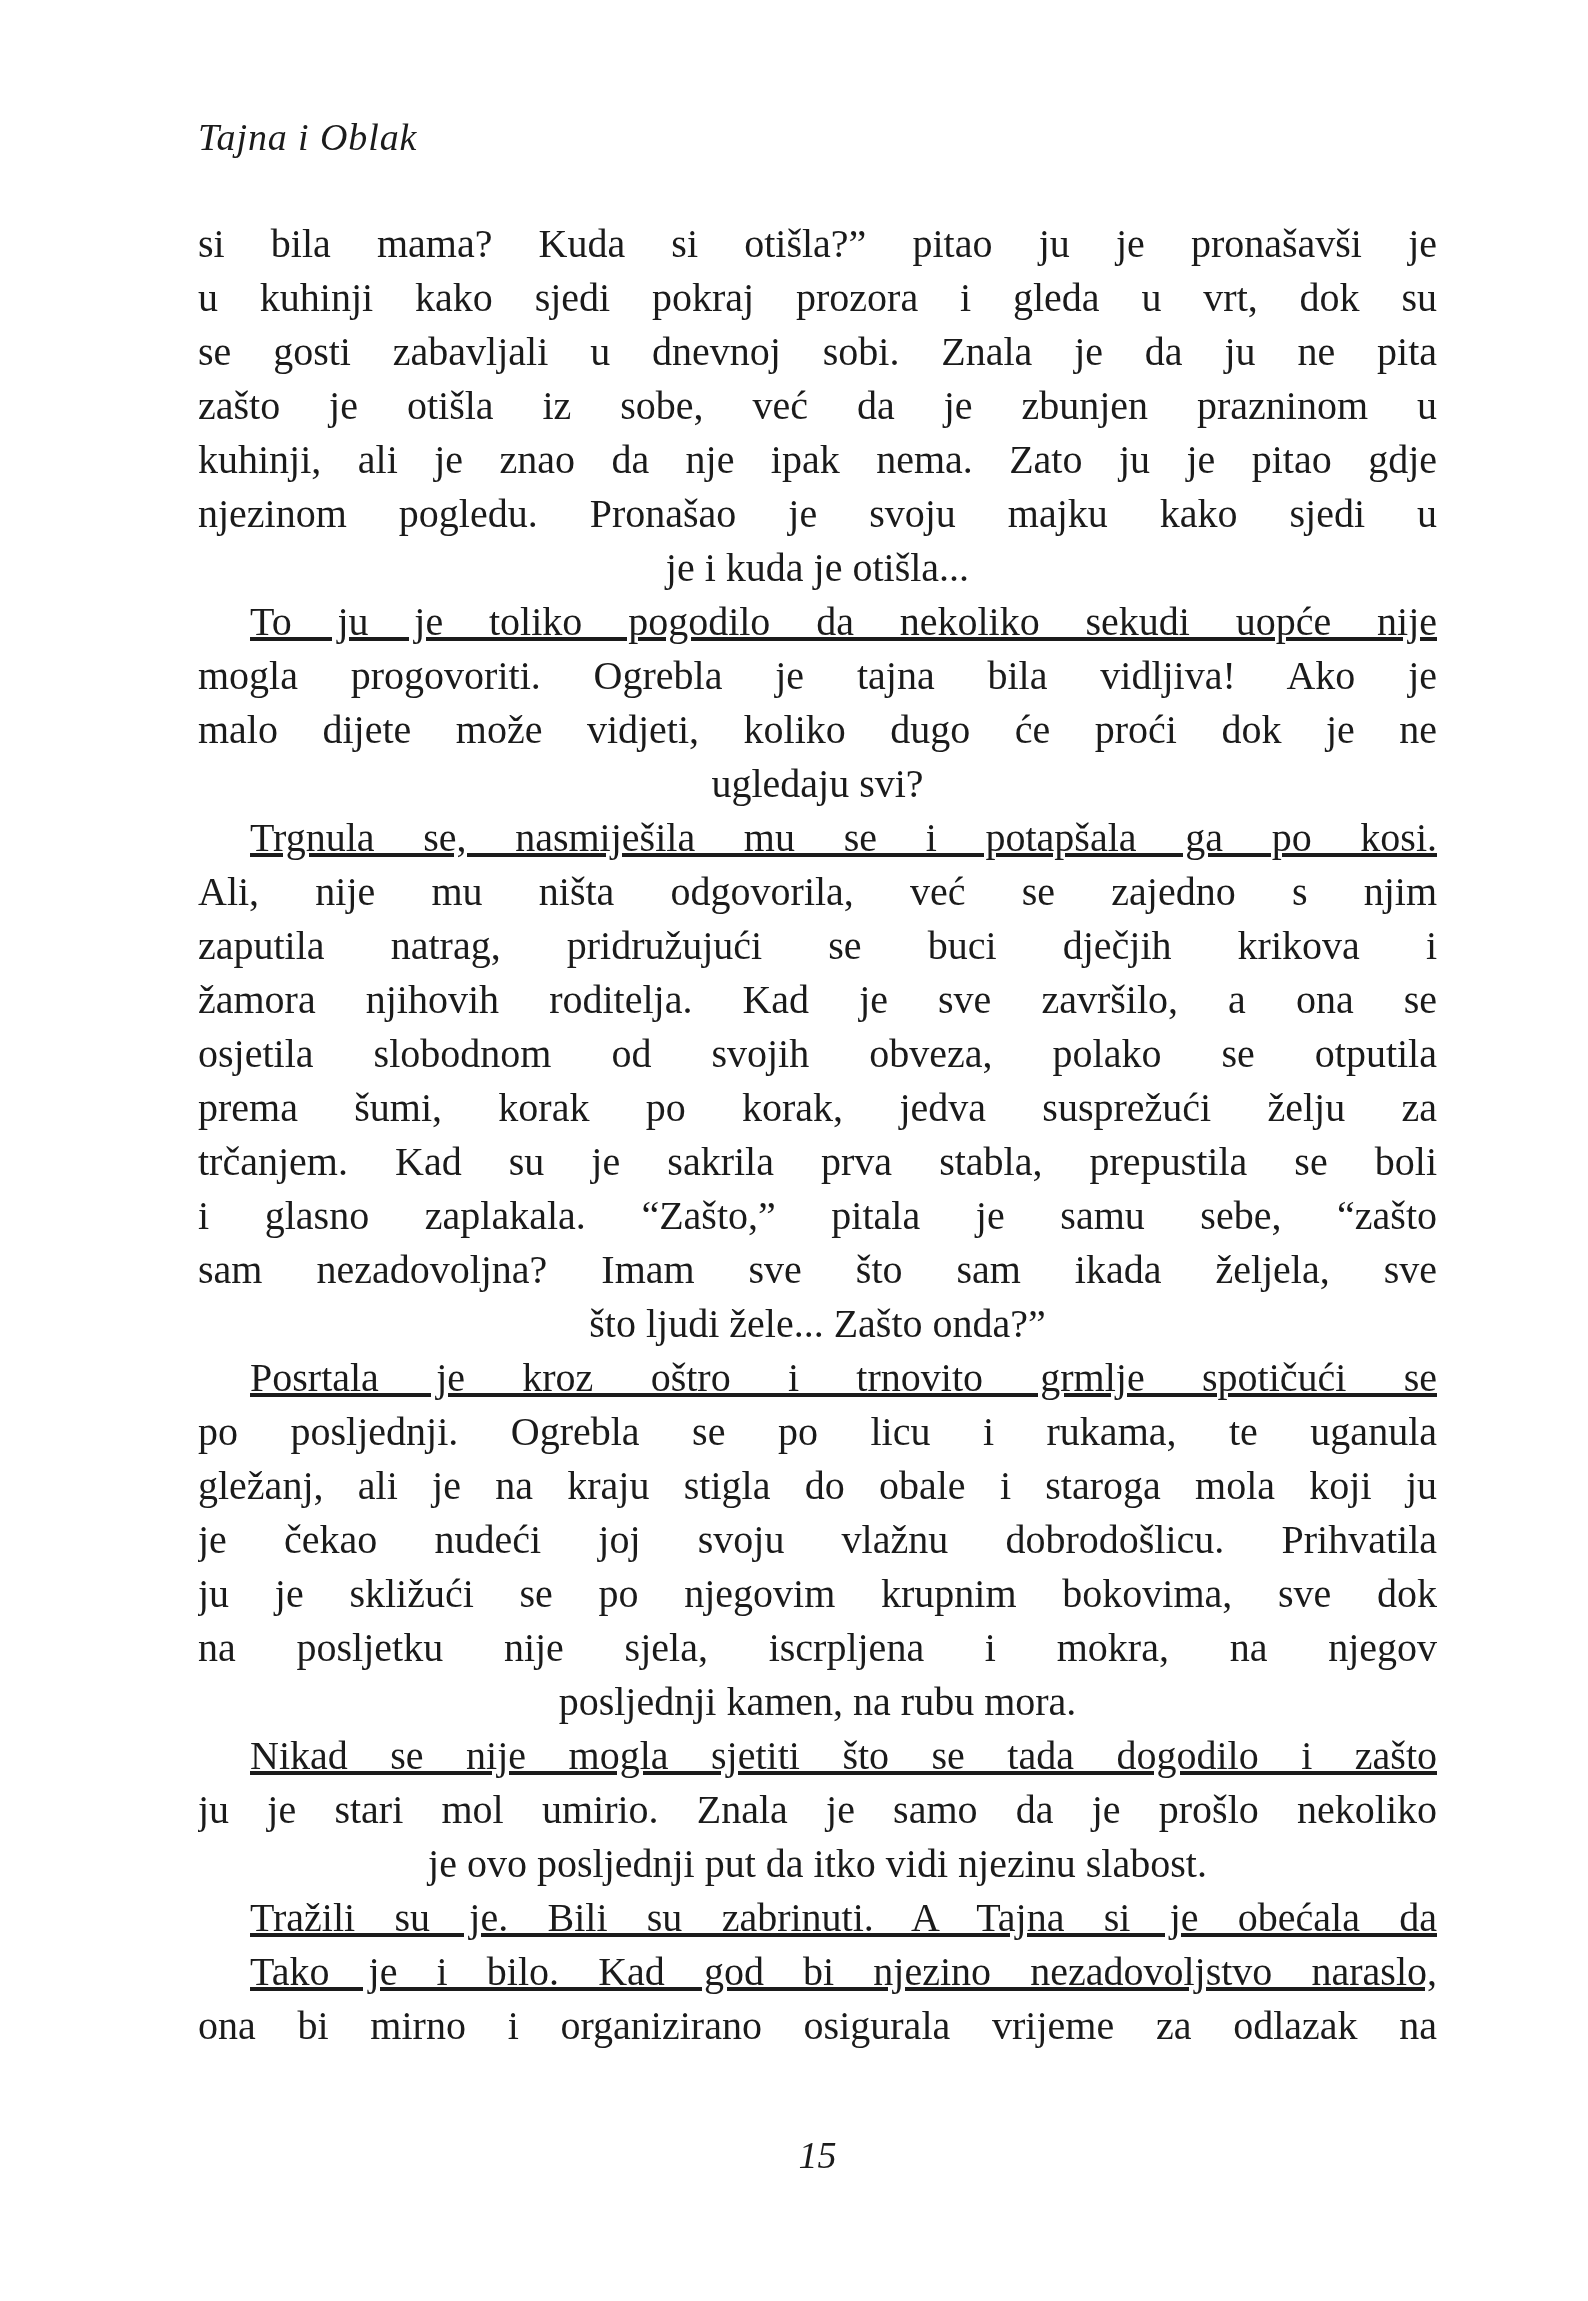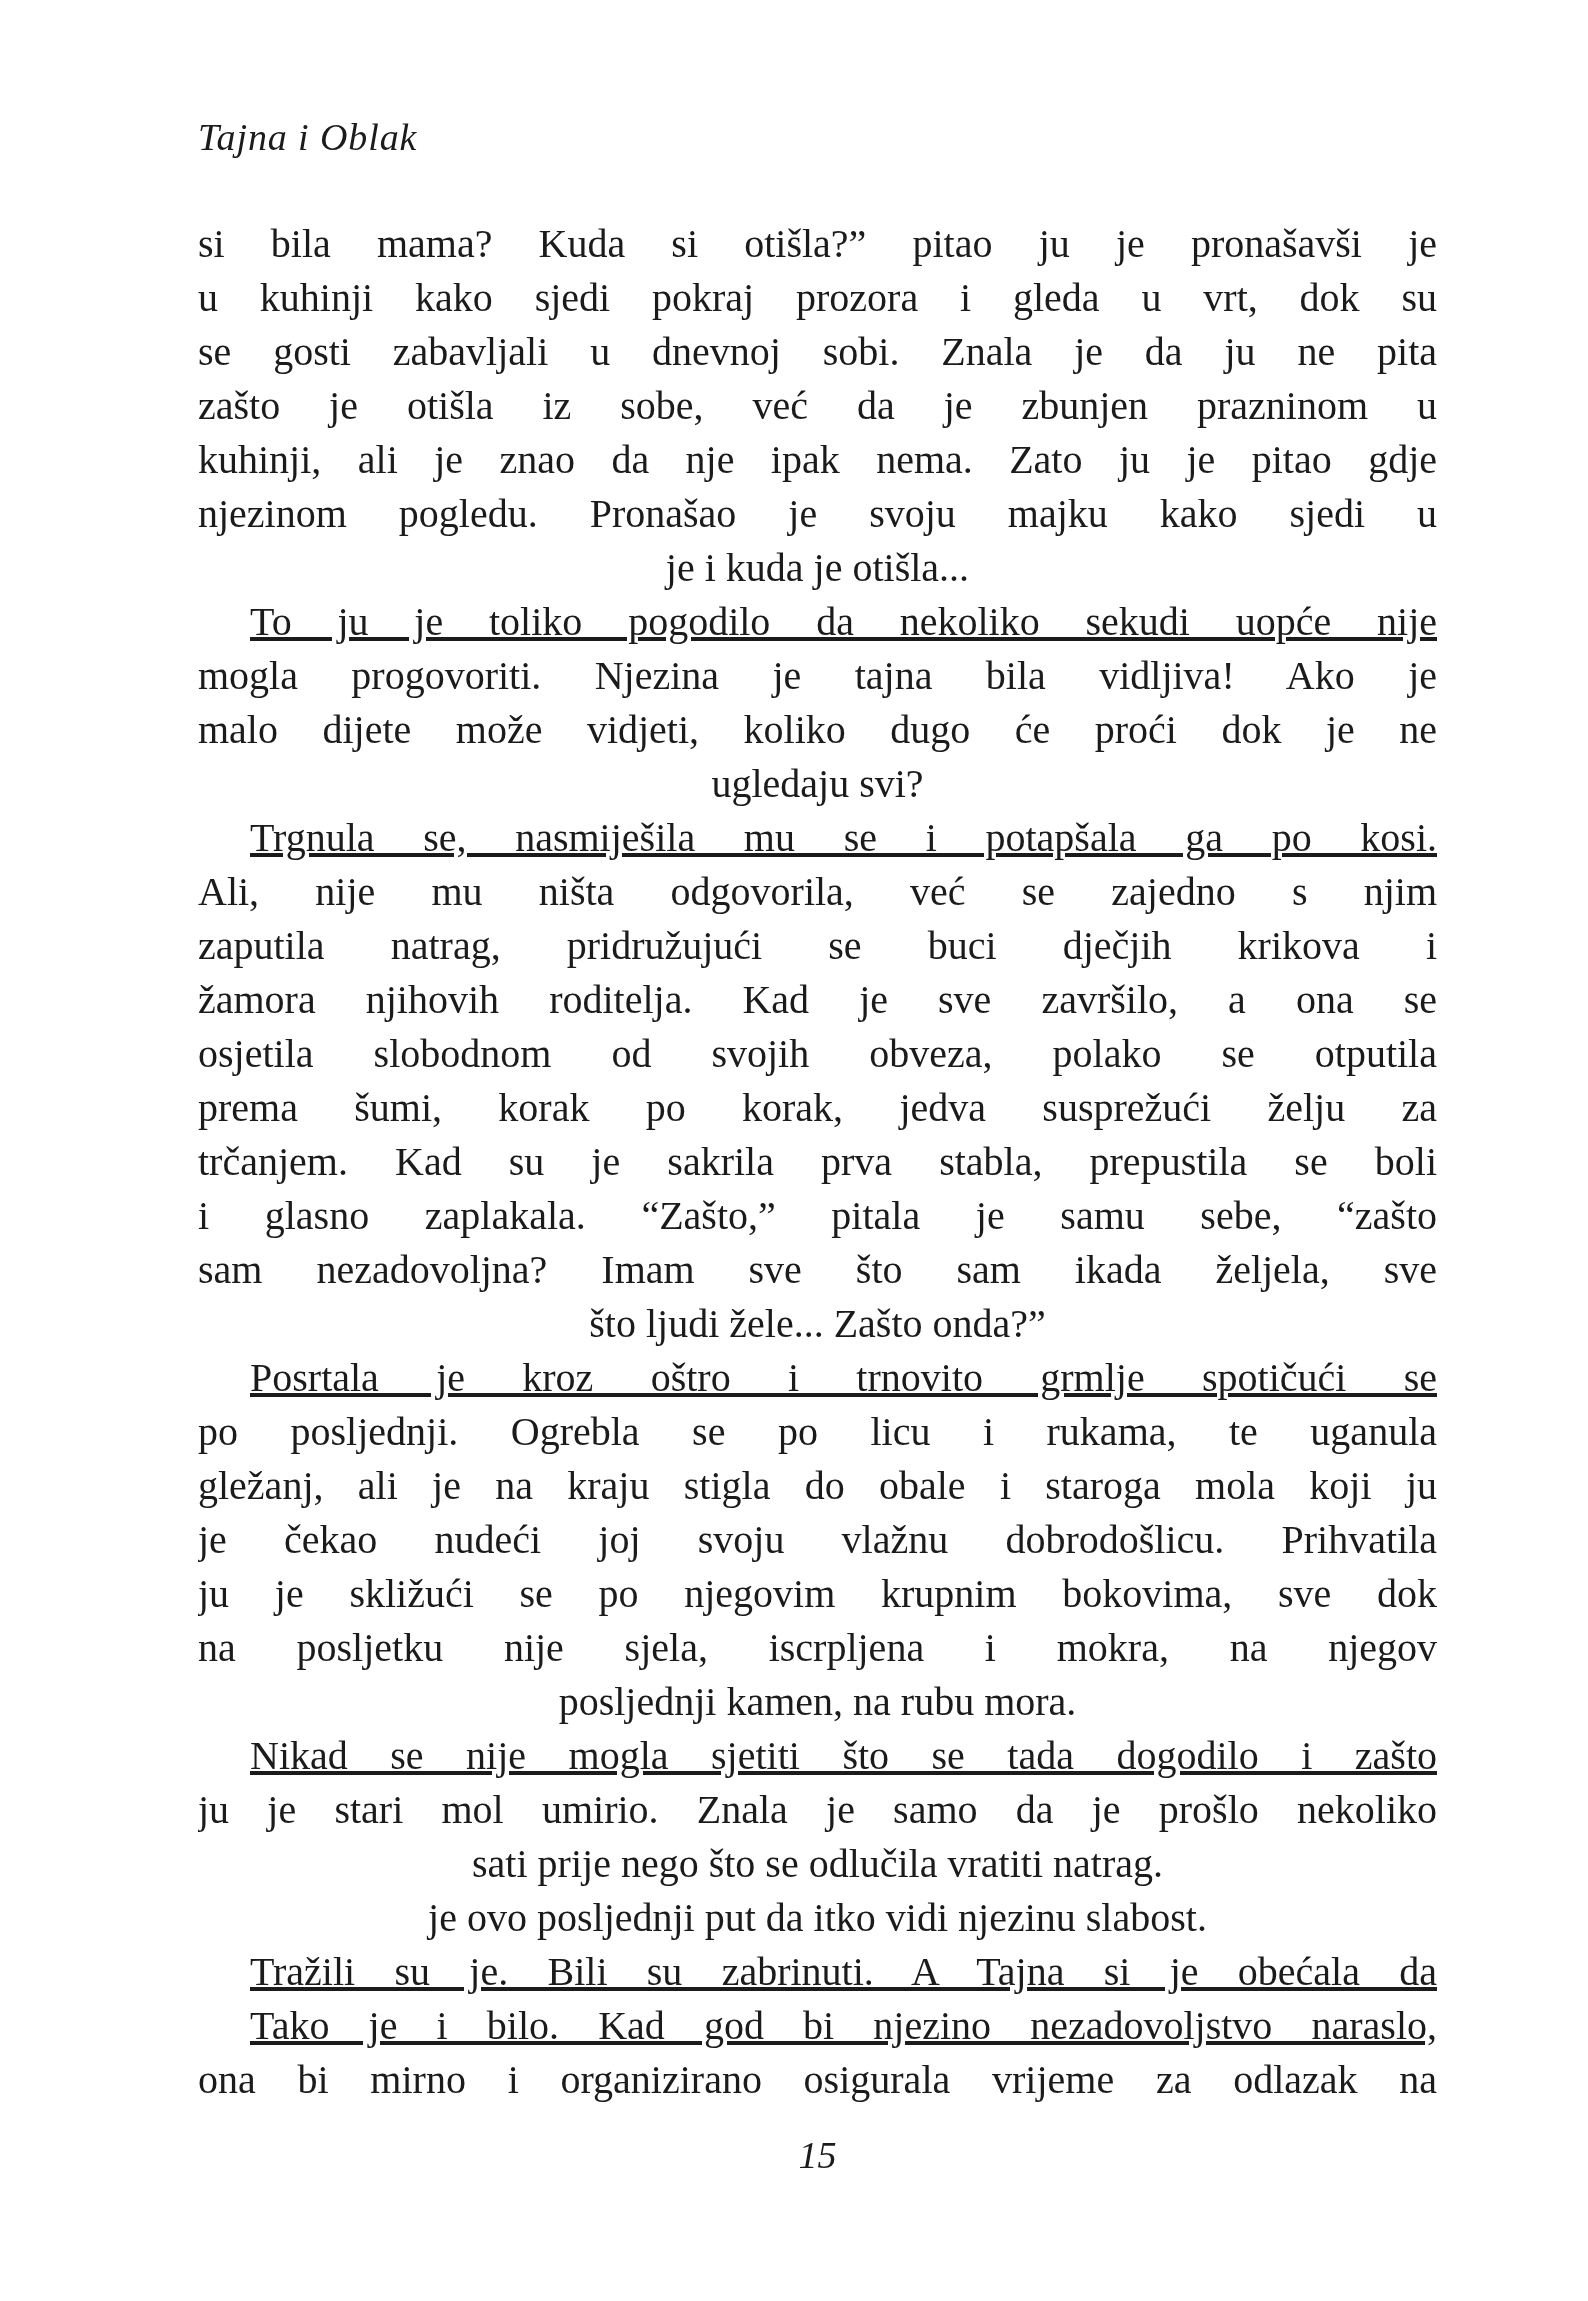"mogla progovoriti. Njezina je tajna" div.line { text: Njezina -> Ogrebla }
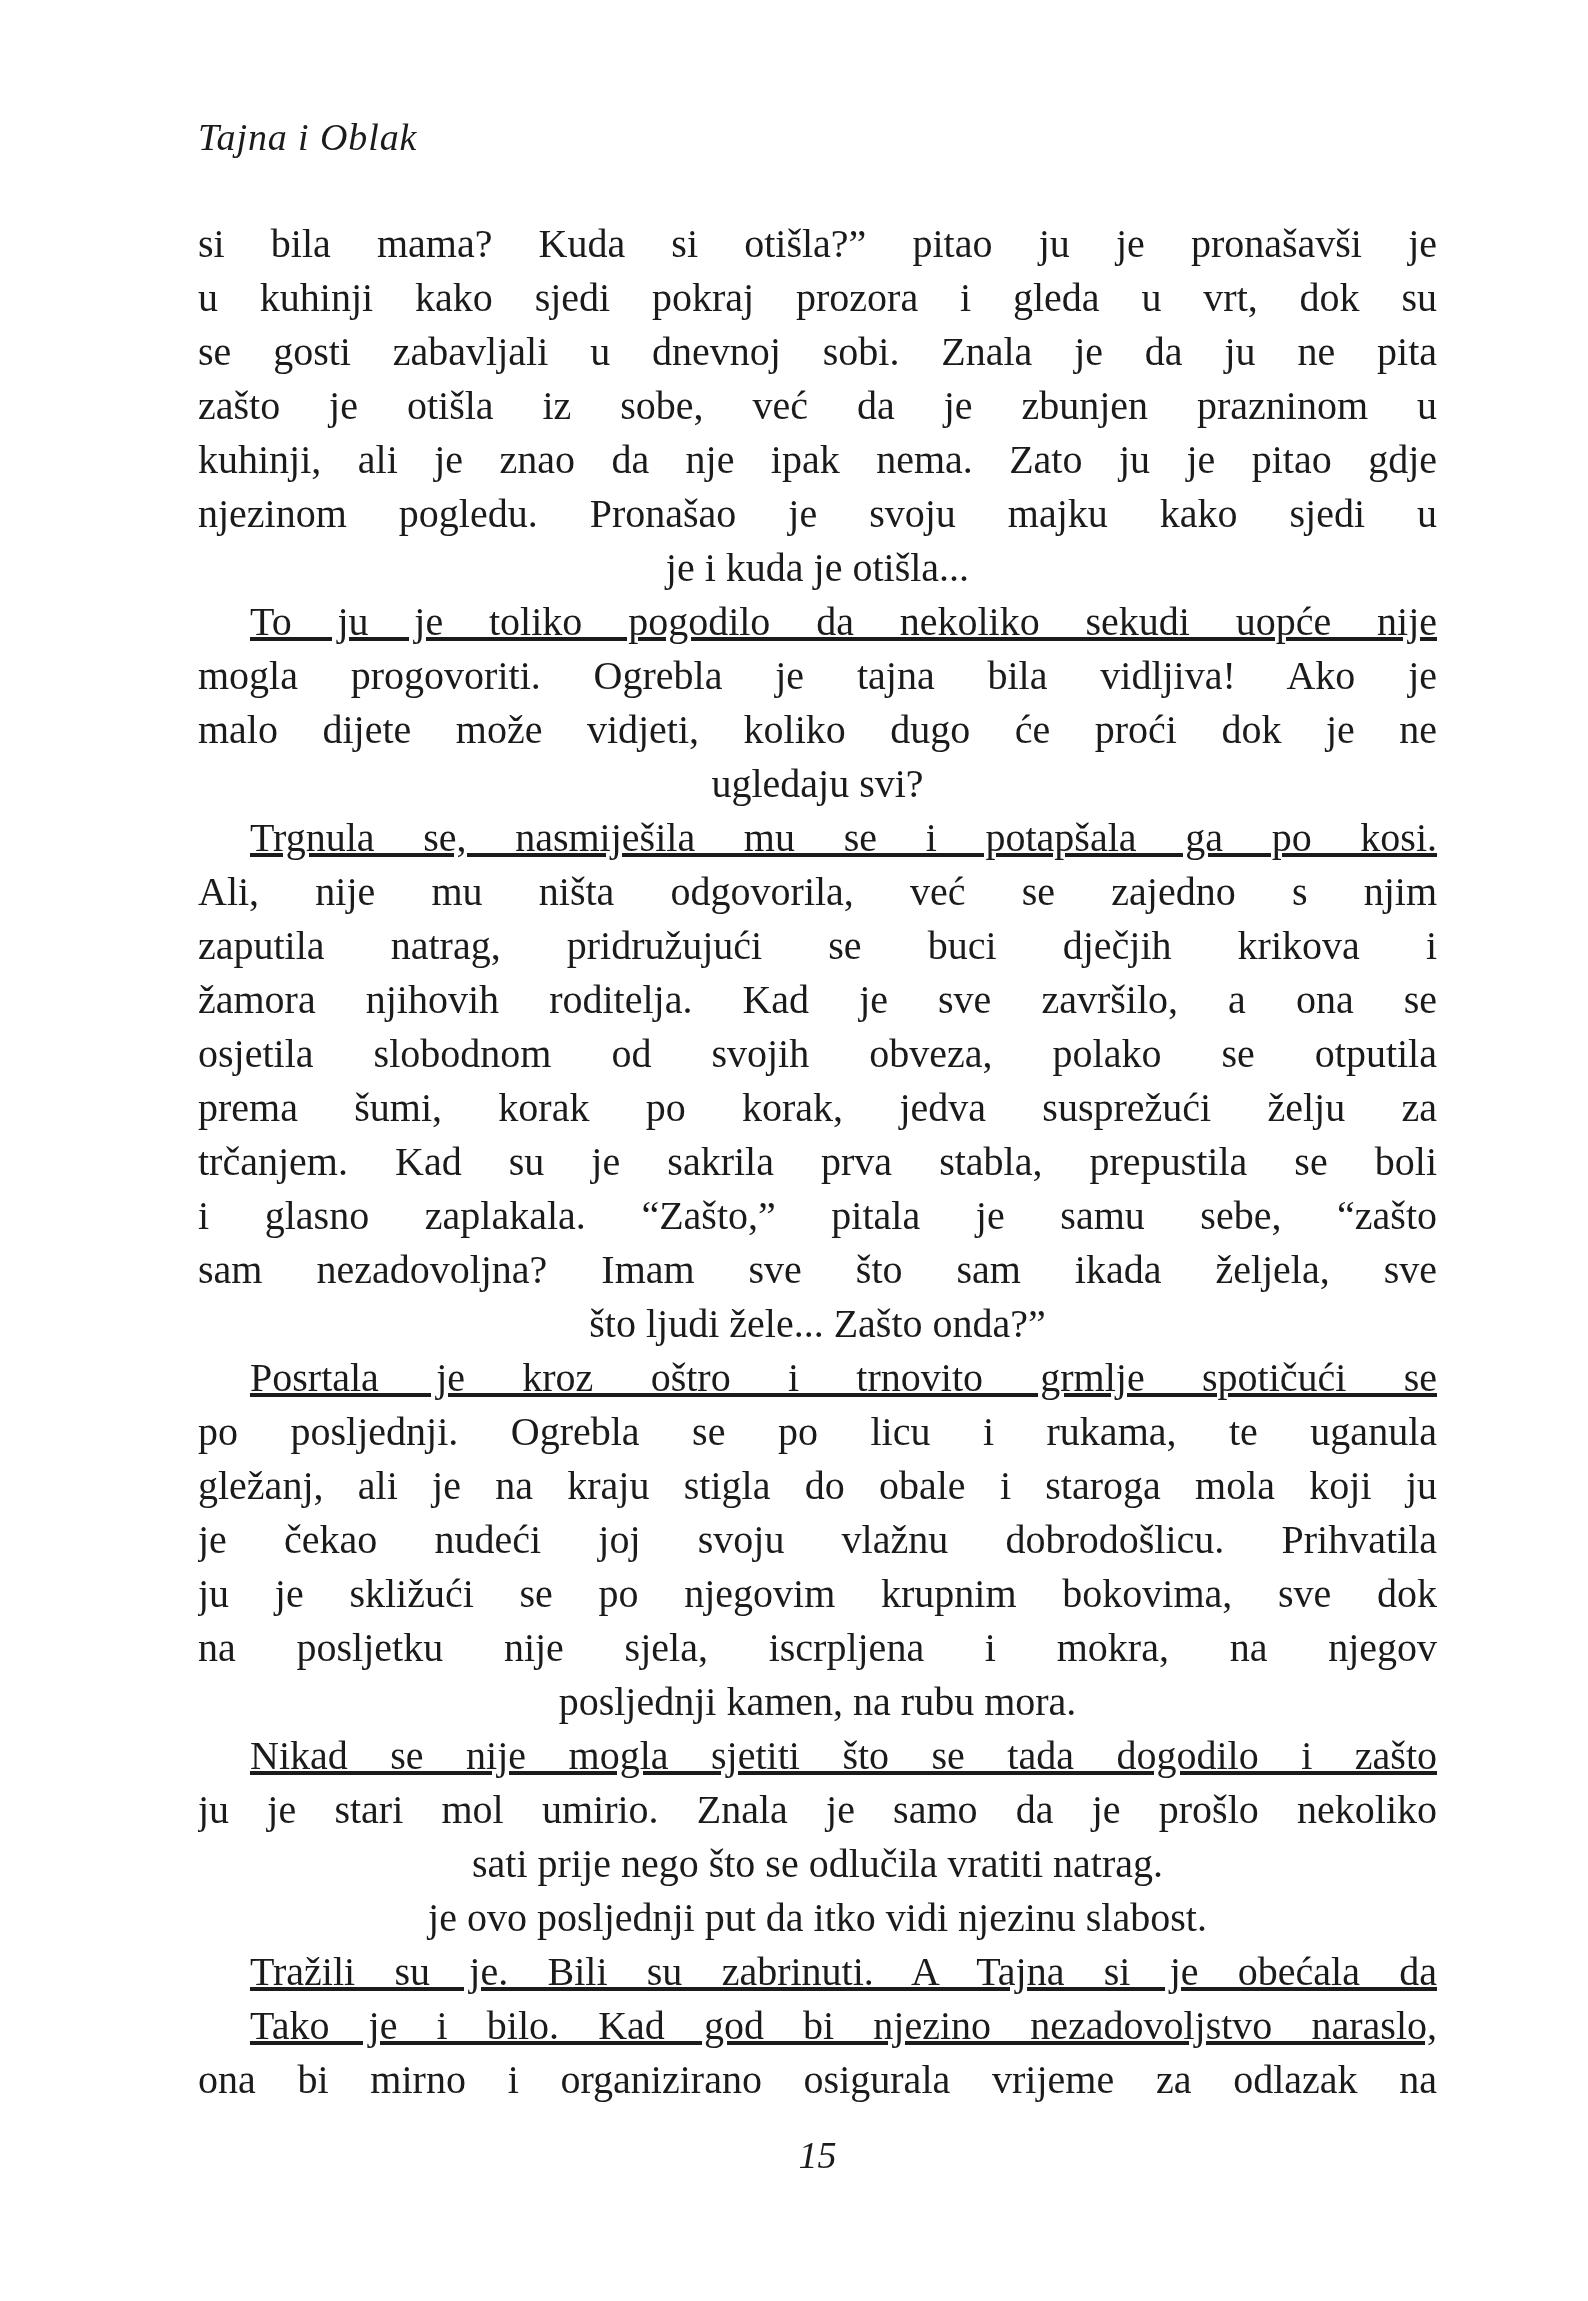"sati prije nego što se" div.line { html: <div>sati prije nego što se odlučila vratiti natrag.</div> -> none }
